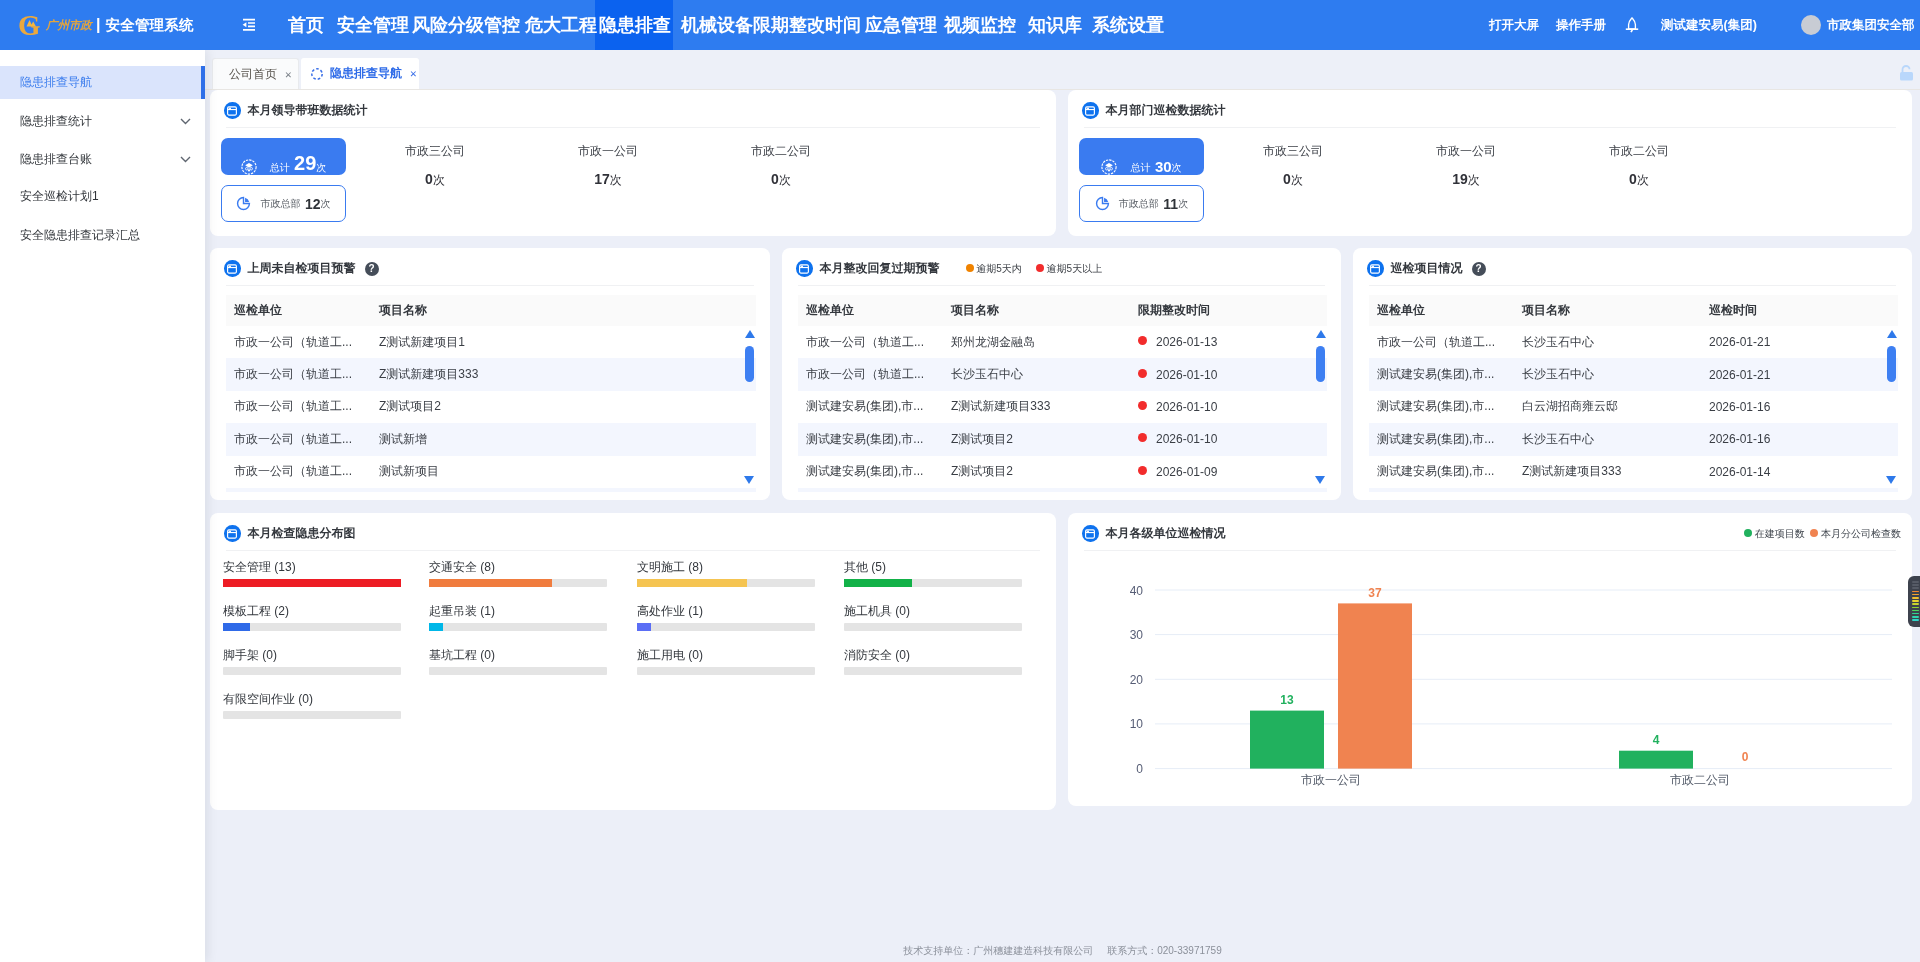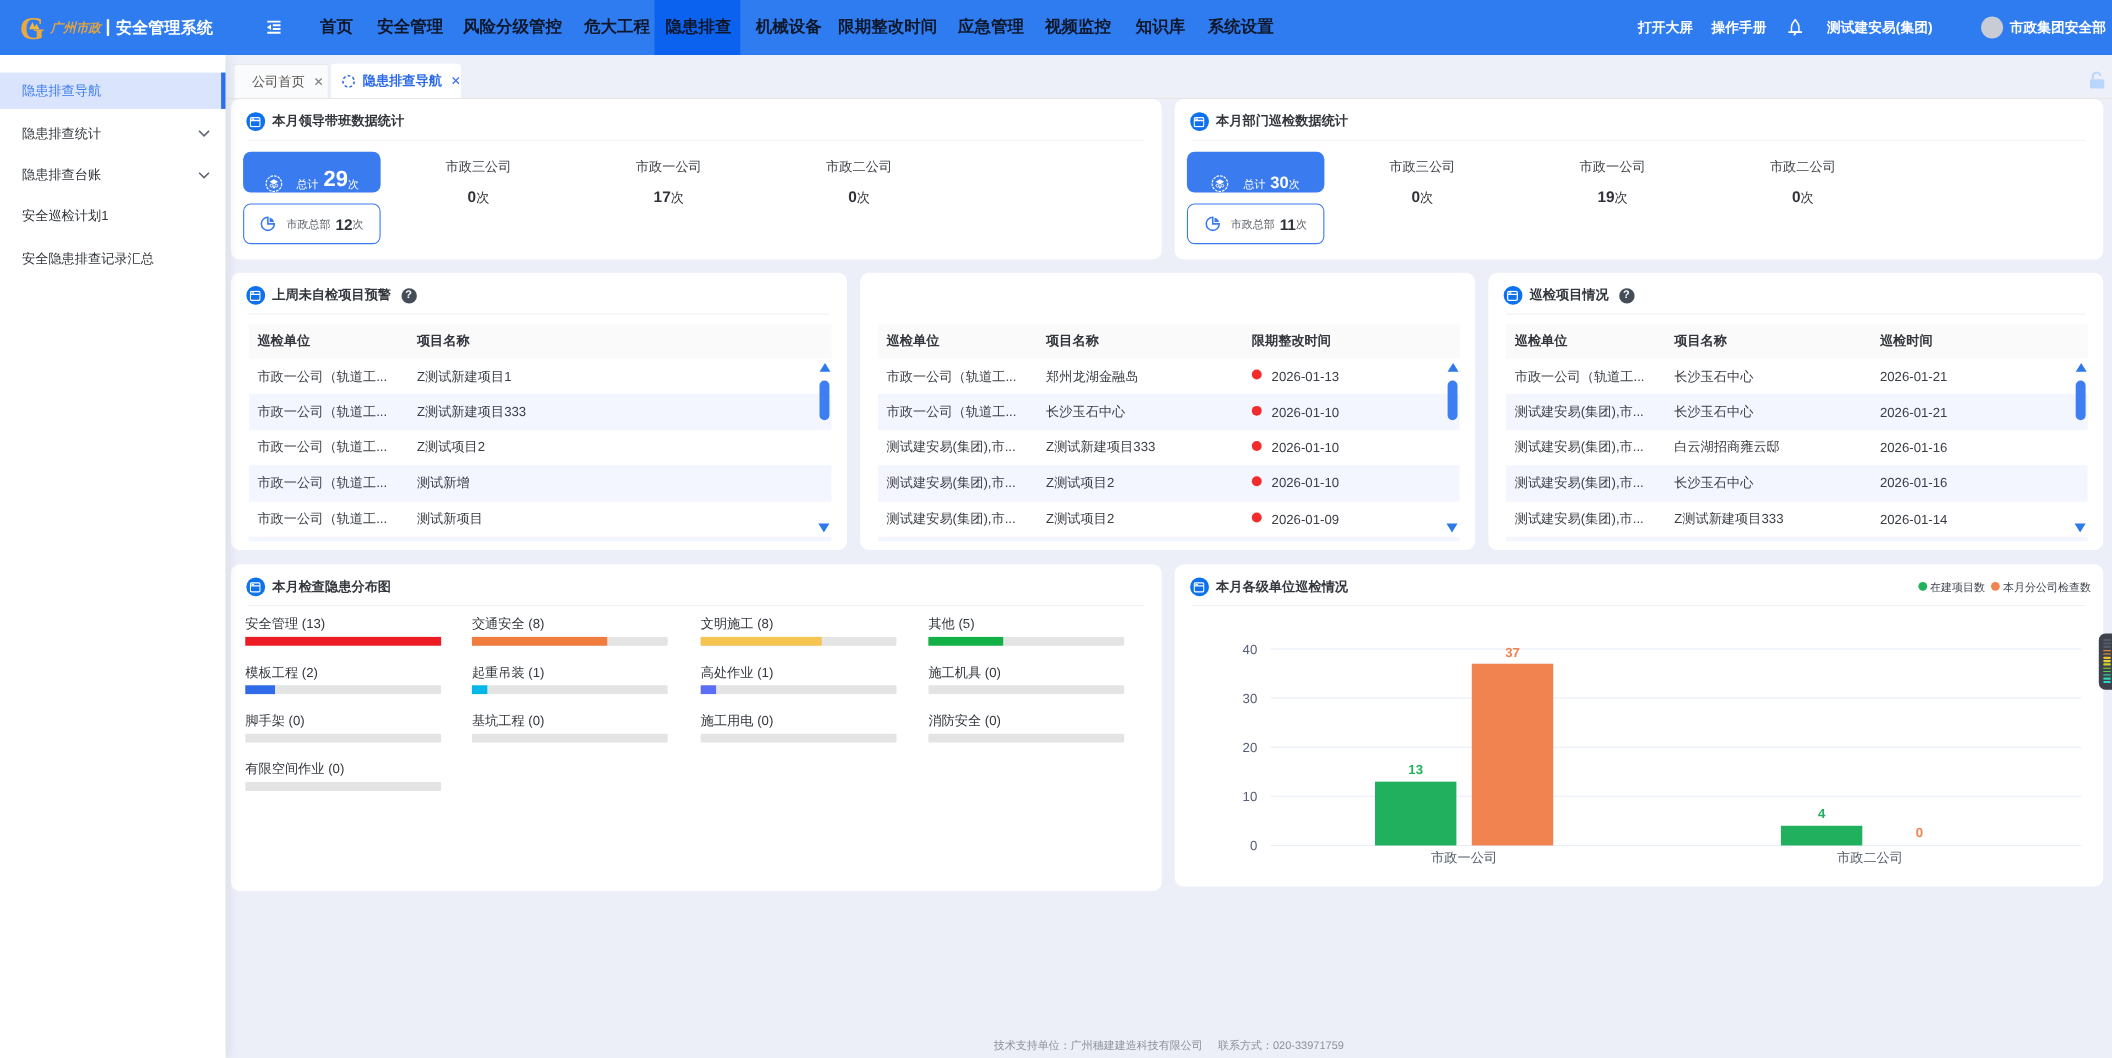"首页" .nav-item { color: #0f172a -> #ffffff; font-size: 15px -> 18px }
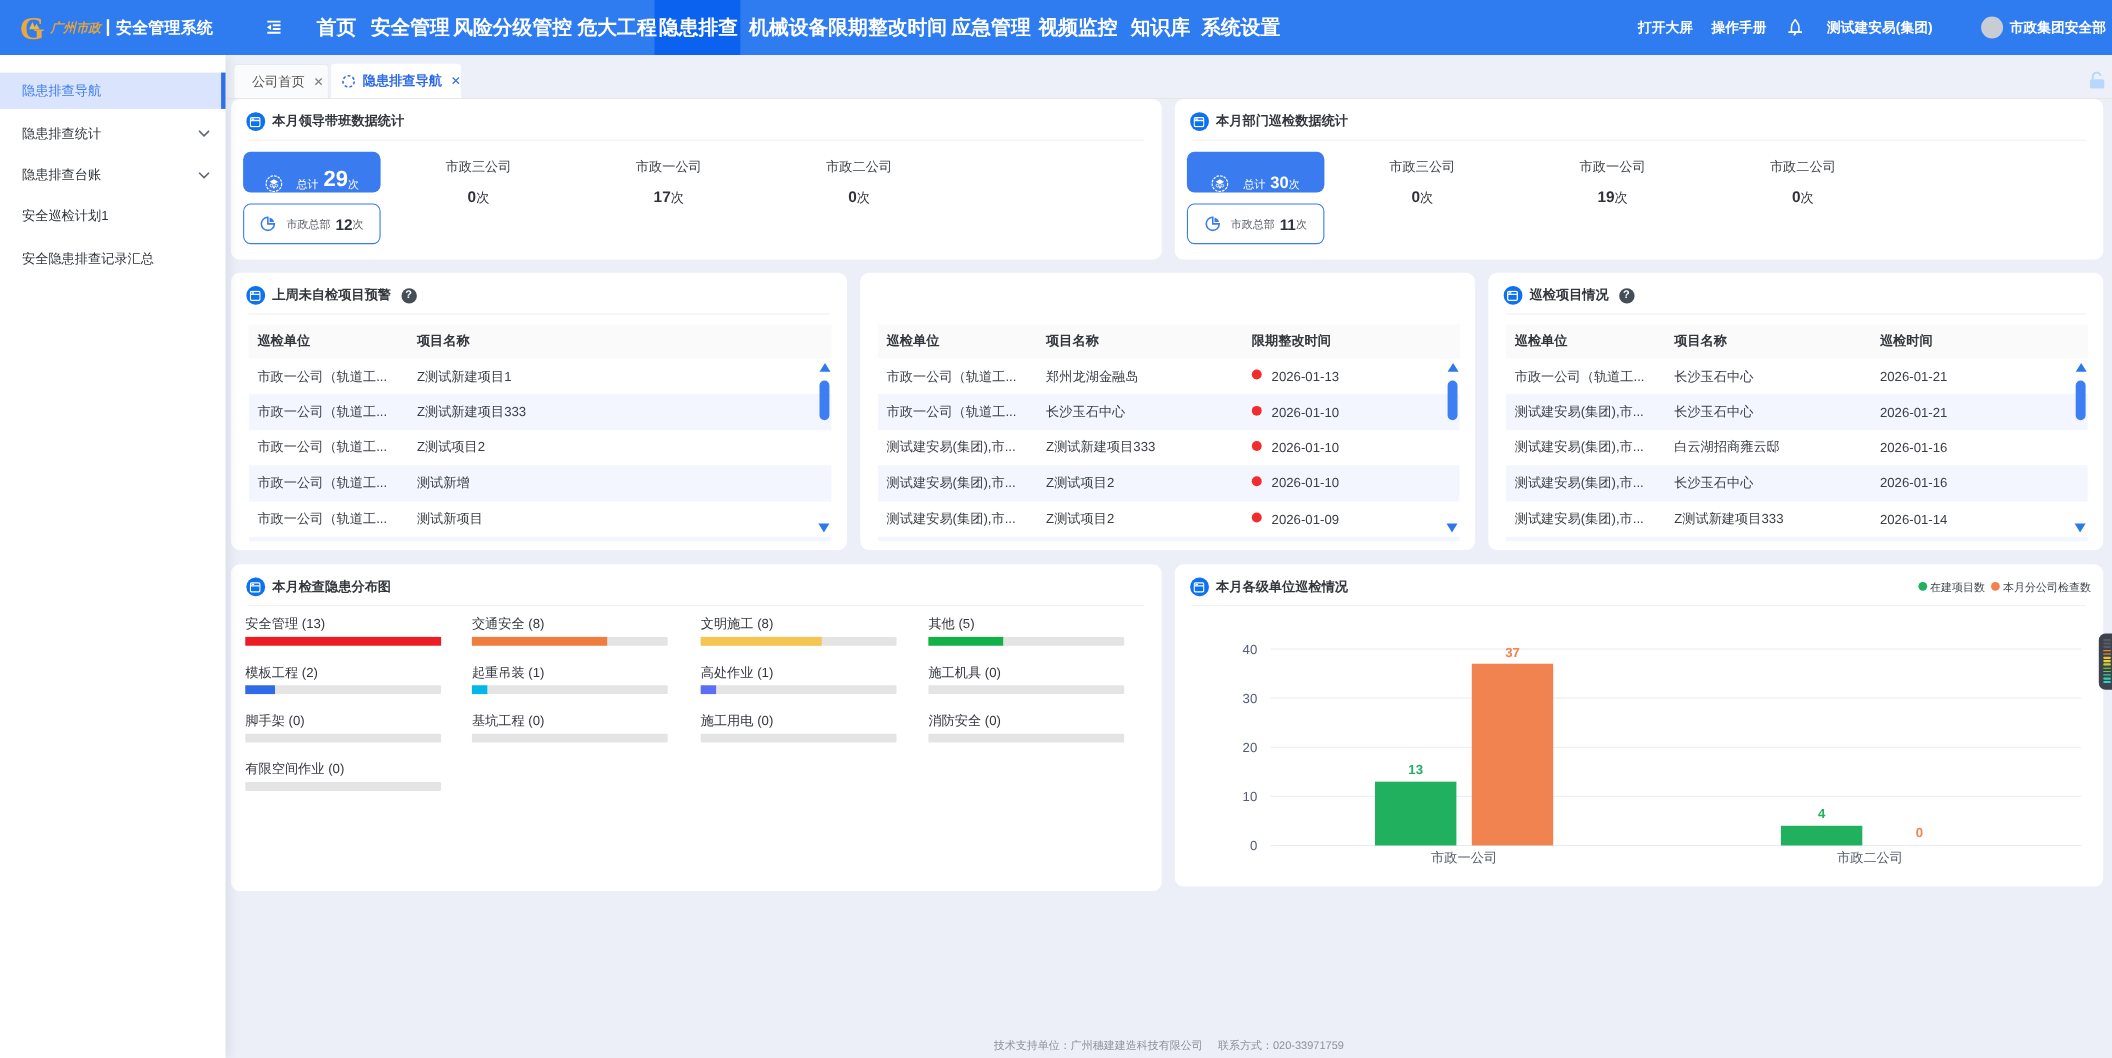"公司首页" .tab { font-family: none -> Liberation Mono, monospace }
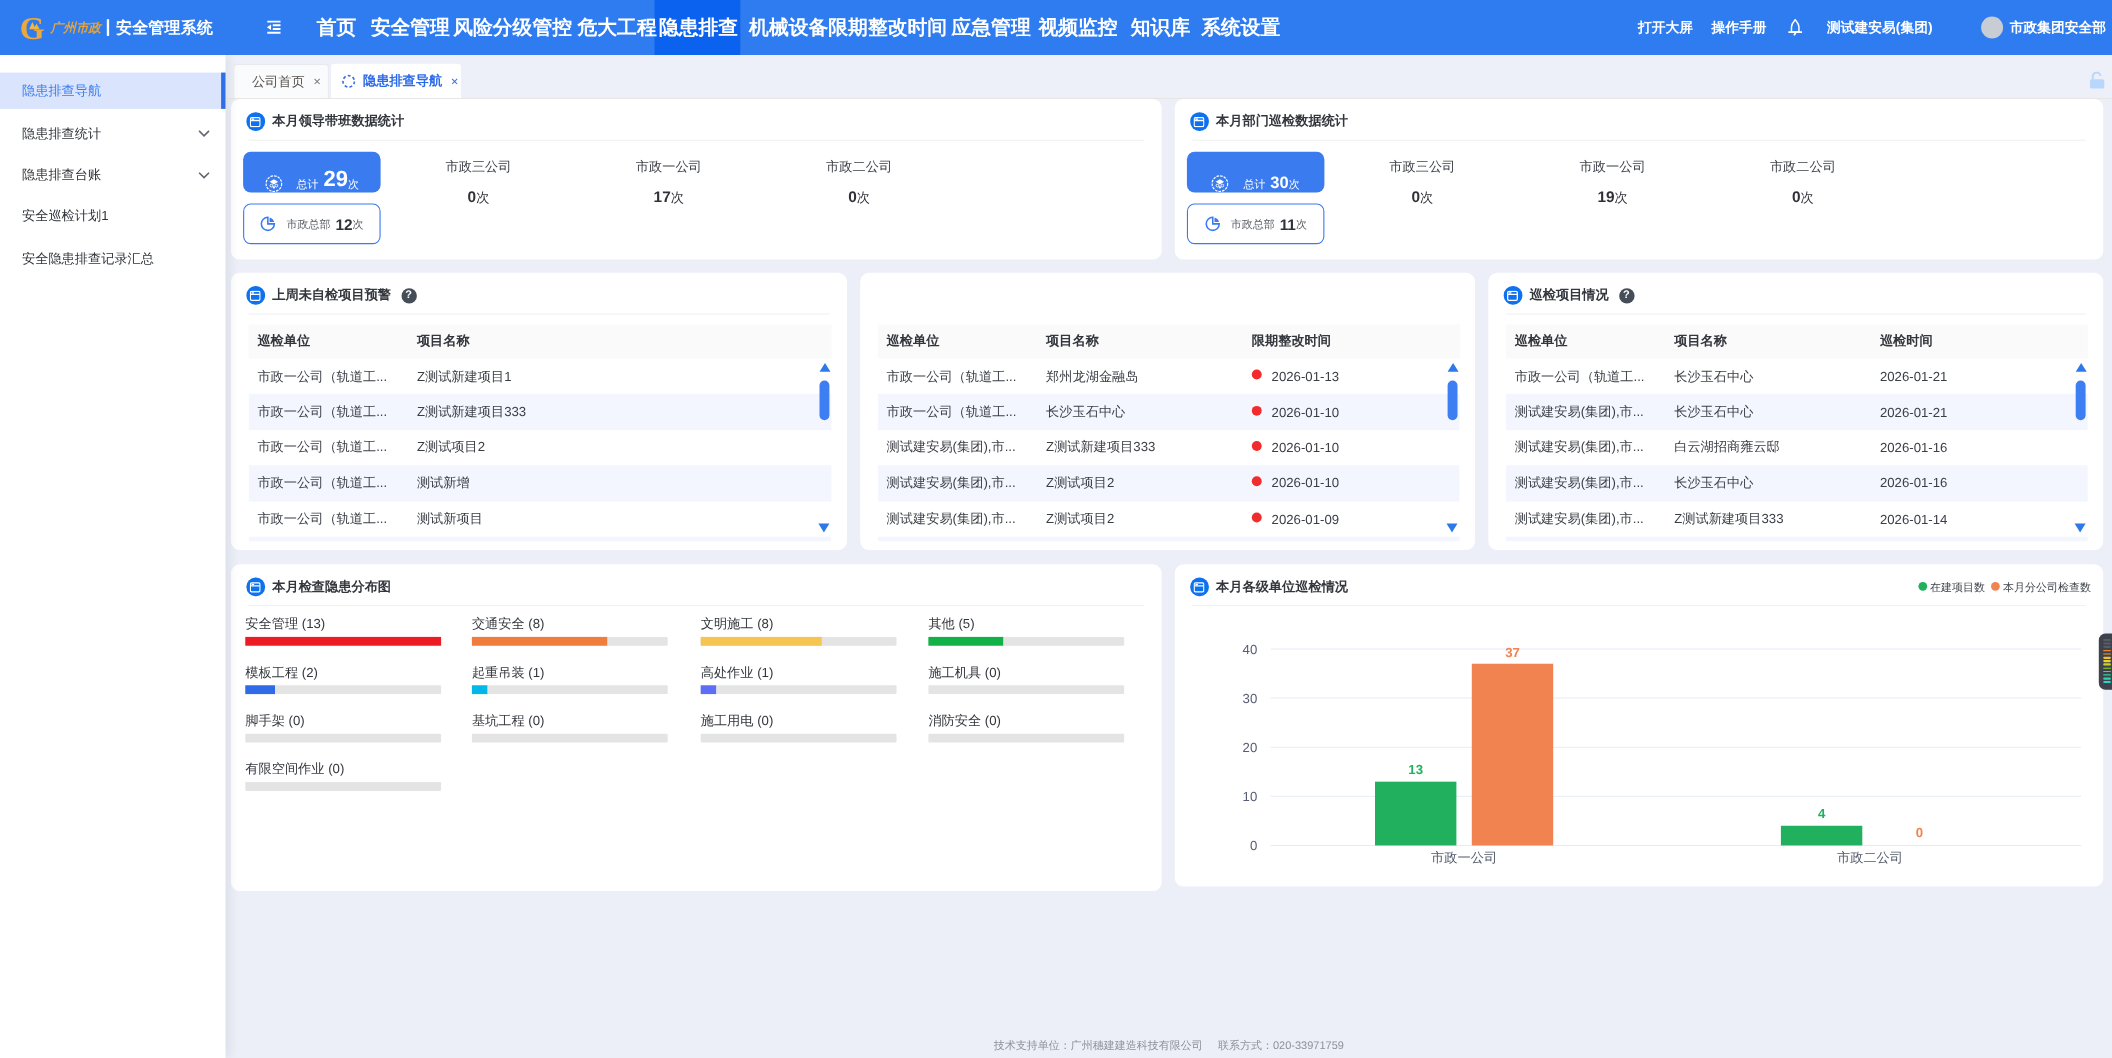"本月整改回复过期预警" div.card-head { html: none -> <div> <span> <svg> <rect></rect> <path></path> <rect></rect> </svg> </span> <span>本月整改回复过期预警</span> <span><span></span> 逾期5天内</span> <span><span></span> 逾期5天以上</span> </div> }
